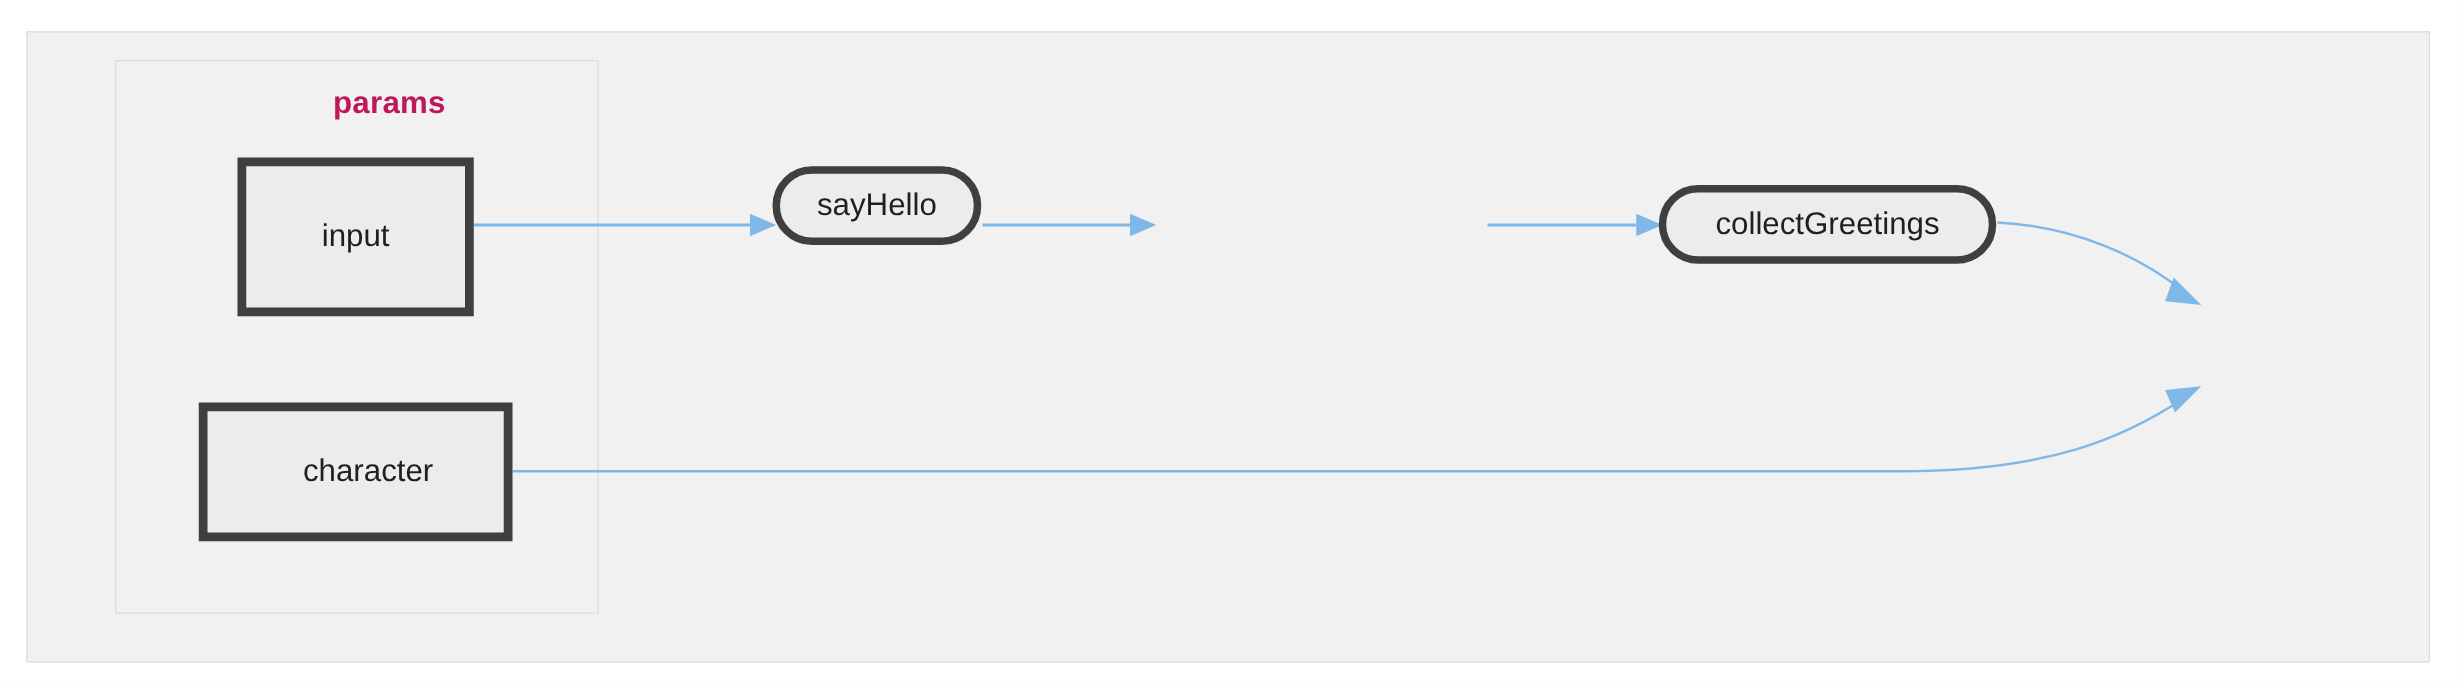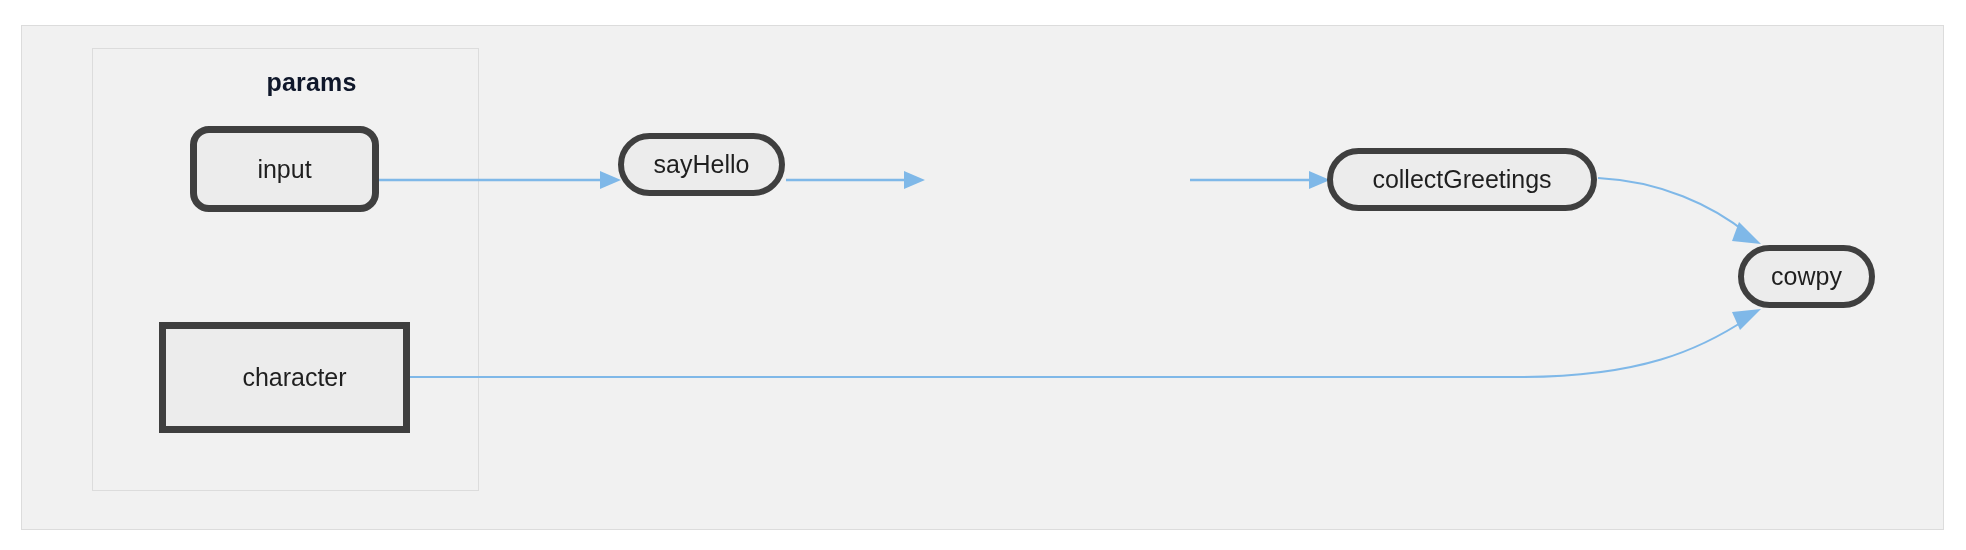"params" .subgraph-label { color: #0f172a -> #be185d }
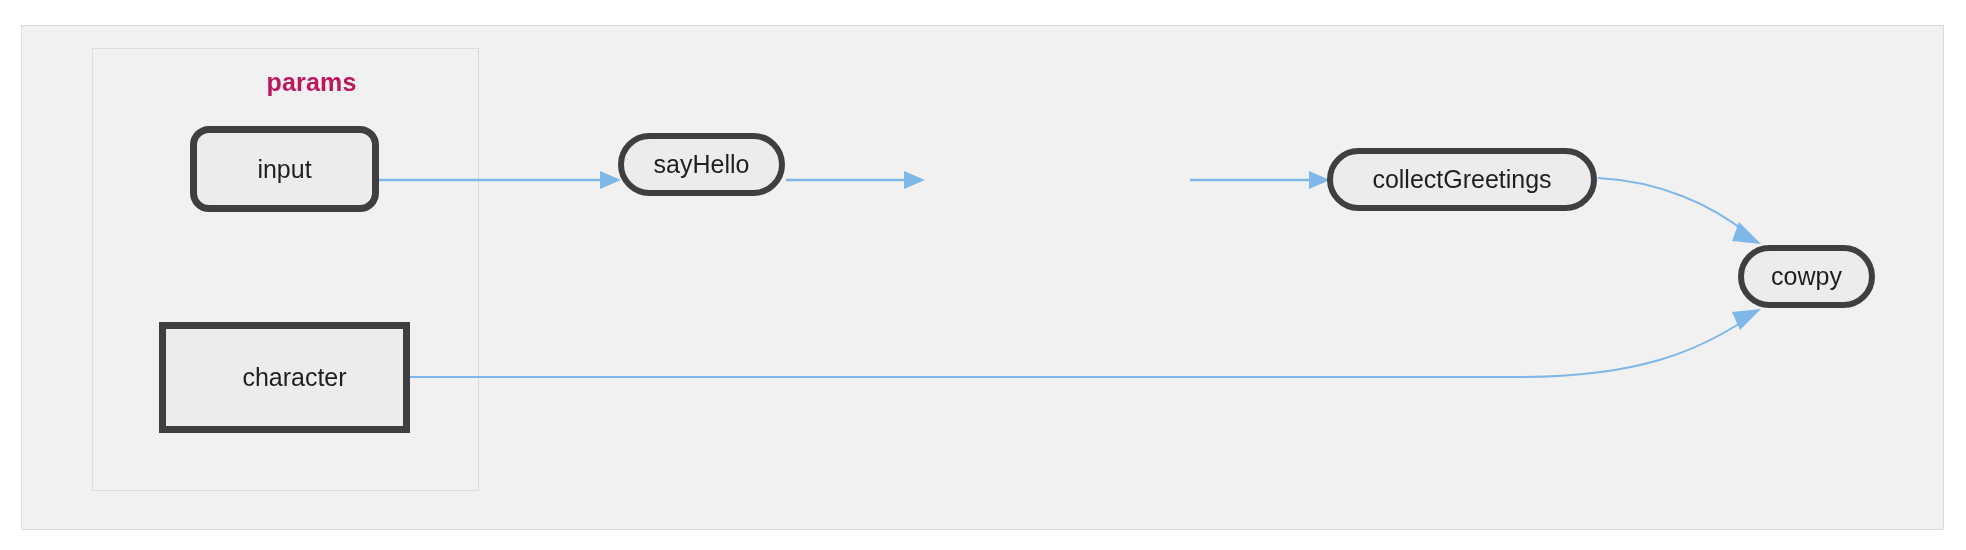"input" #node-input { border-radius: 19px -> none; height: 86px -> 127px }
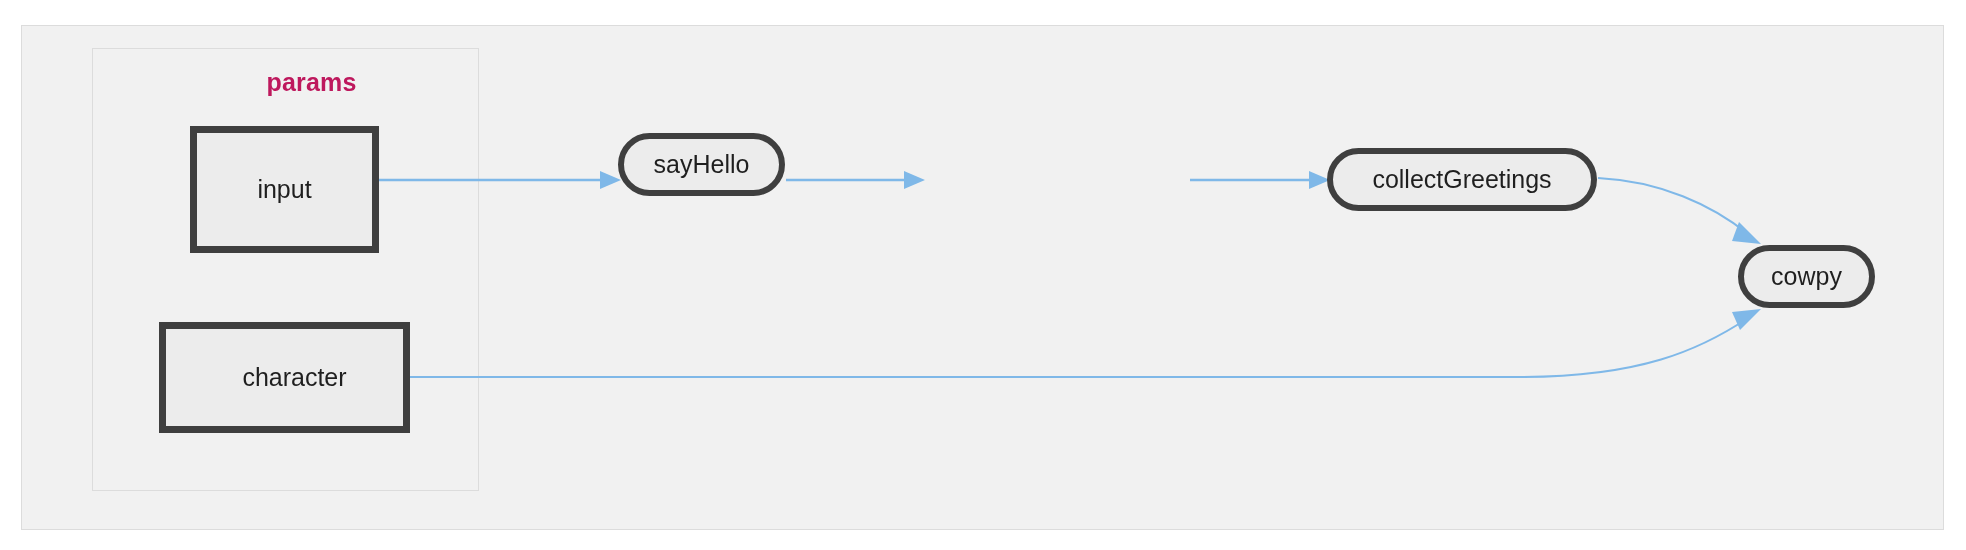"cowpy" div.node-stadium { html: <div> <span>cowpy</span> </div> -> none }
